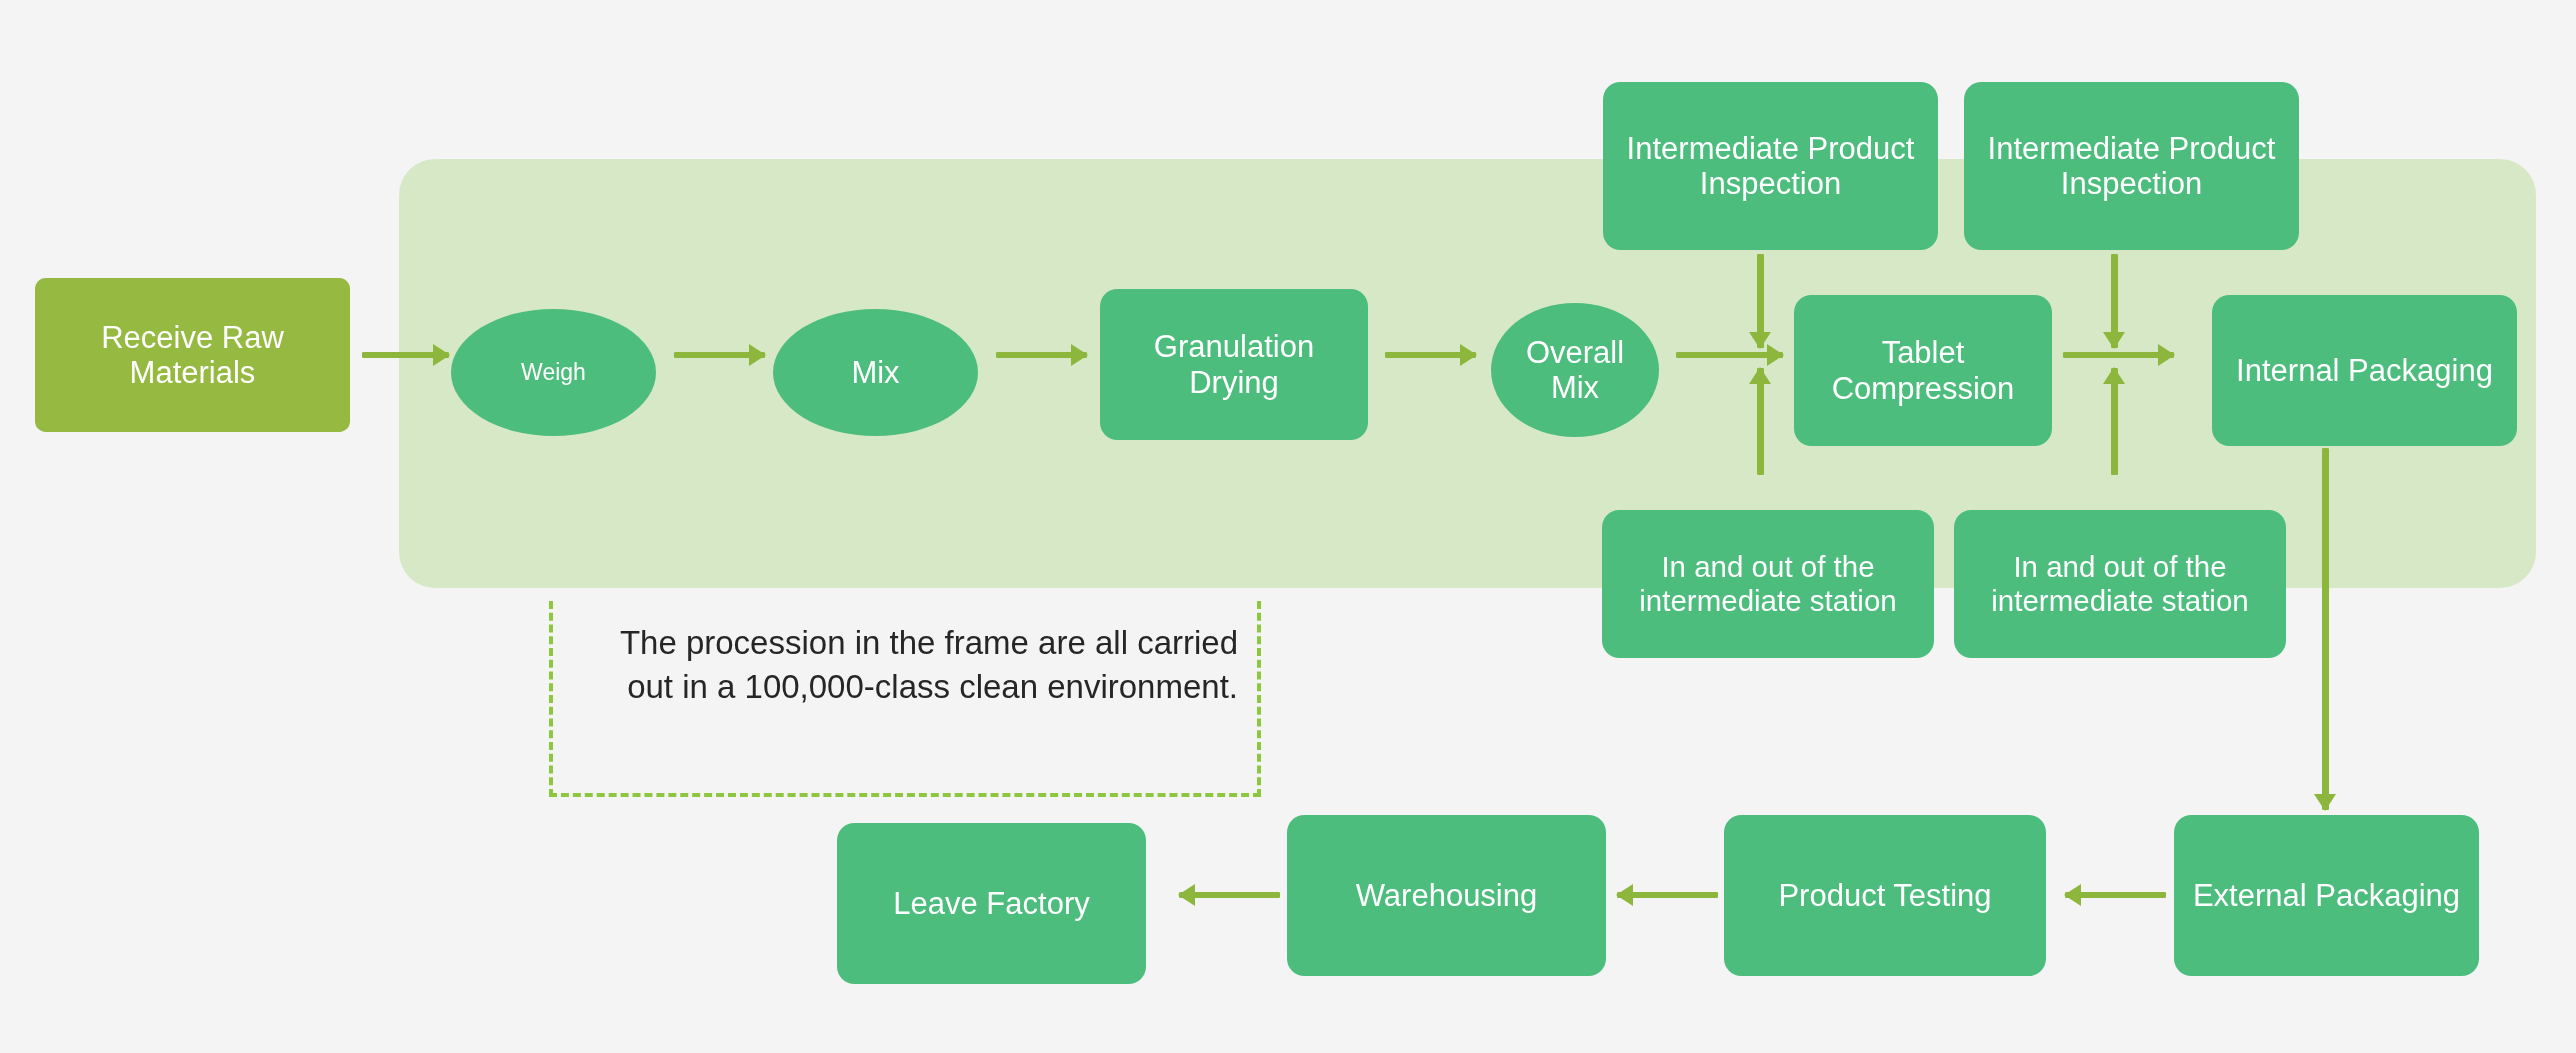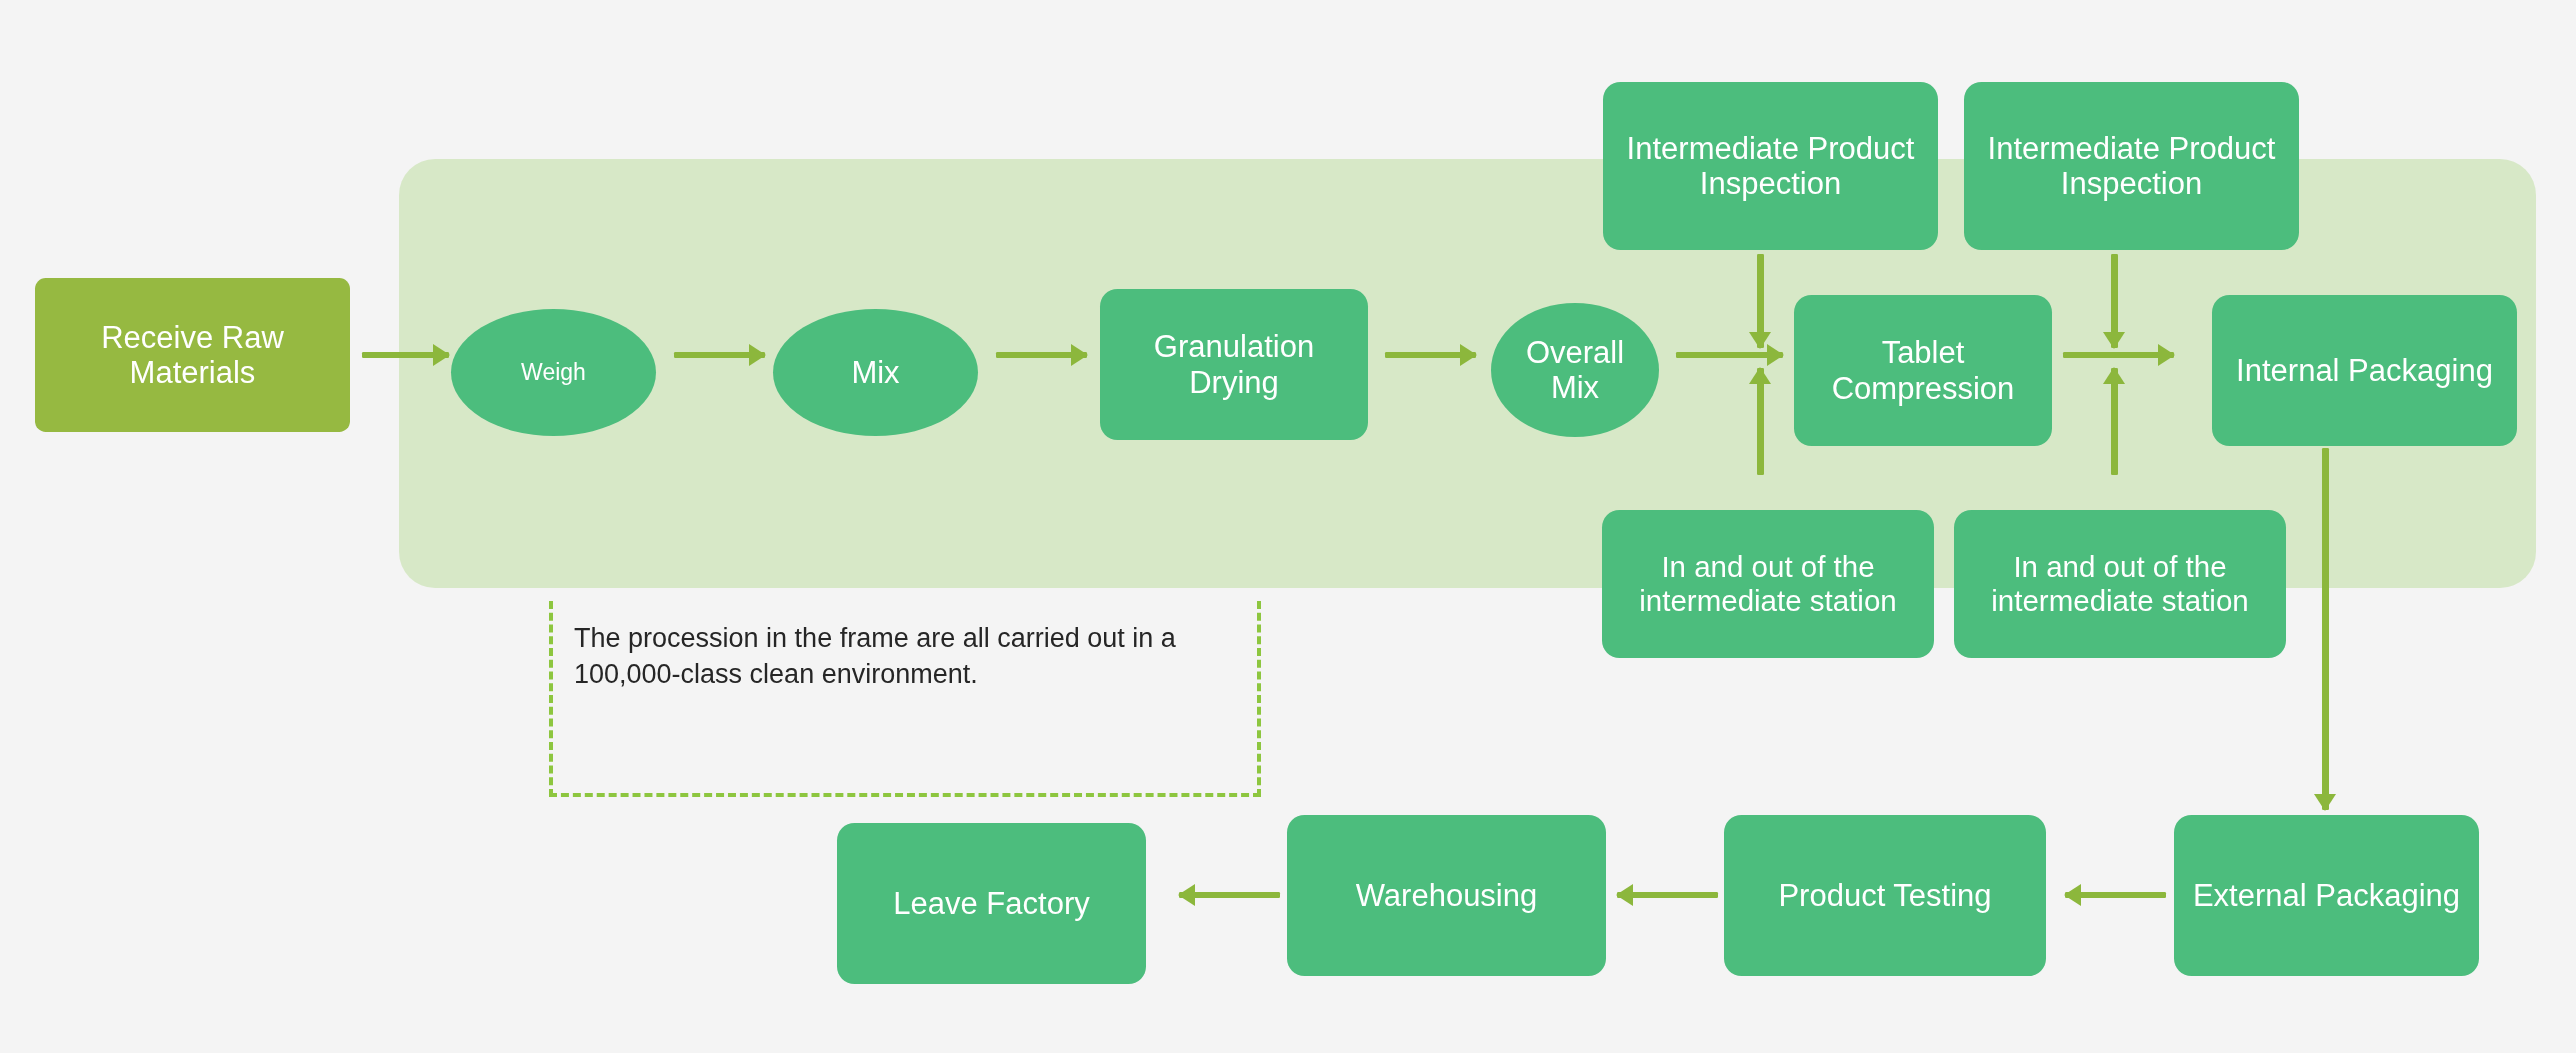"The procession in the frame" .note-text { font-size: 27px -> 33px; text-align: none -> right }
